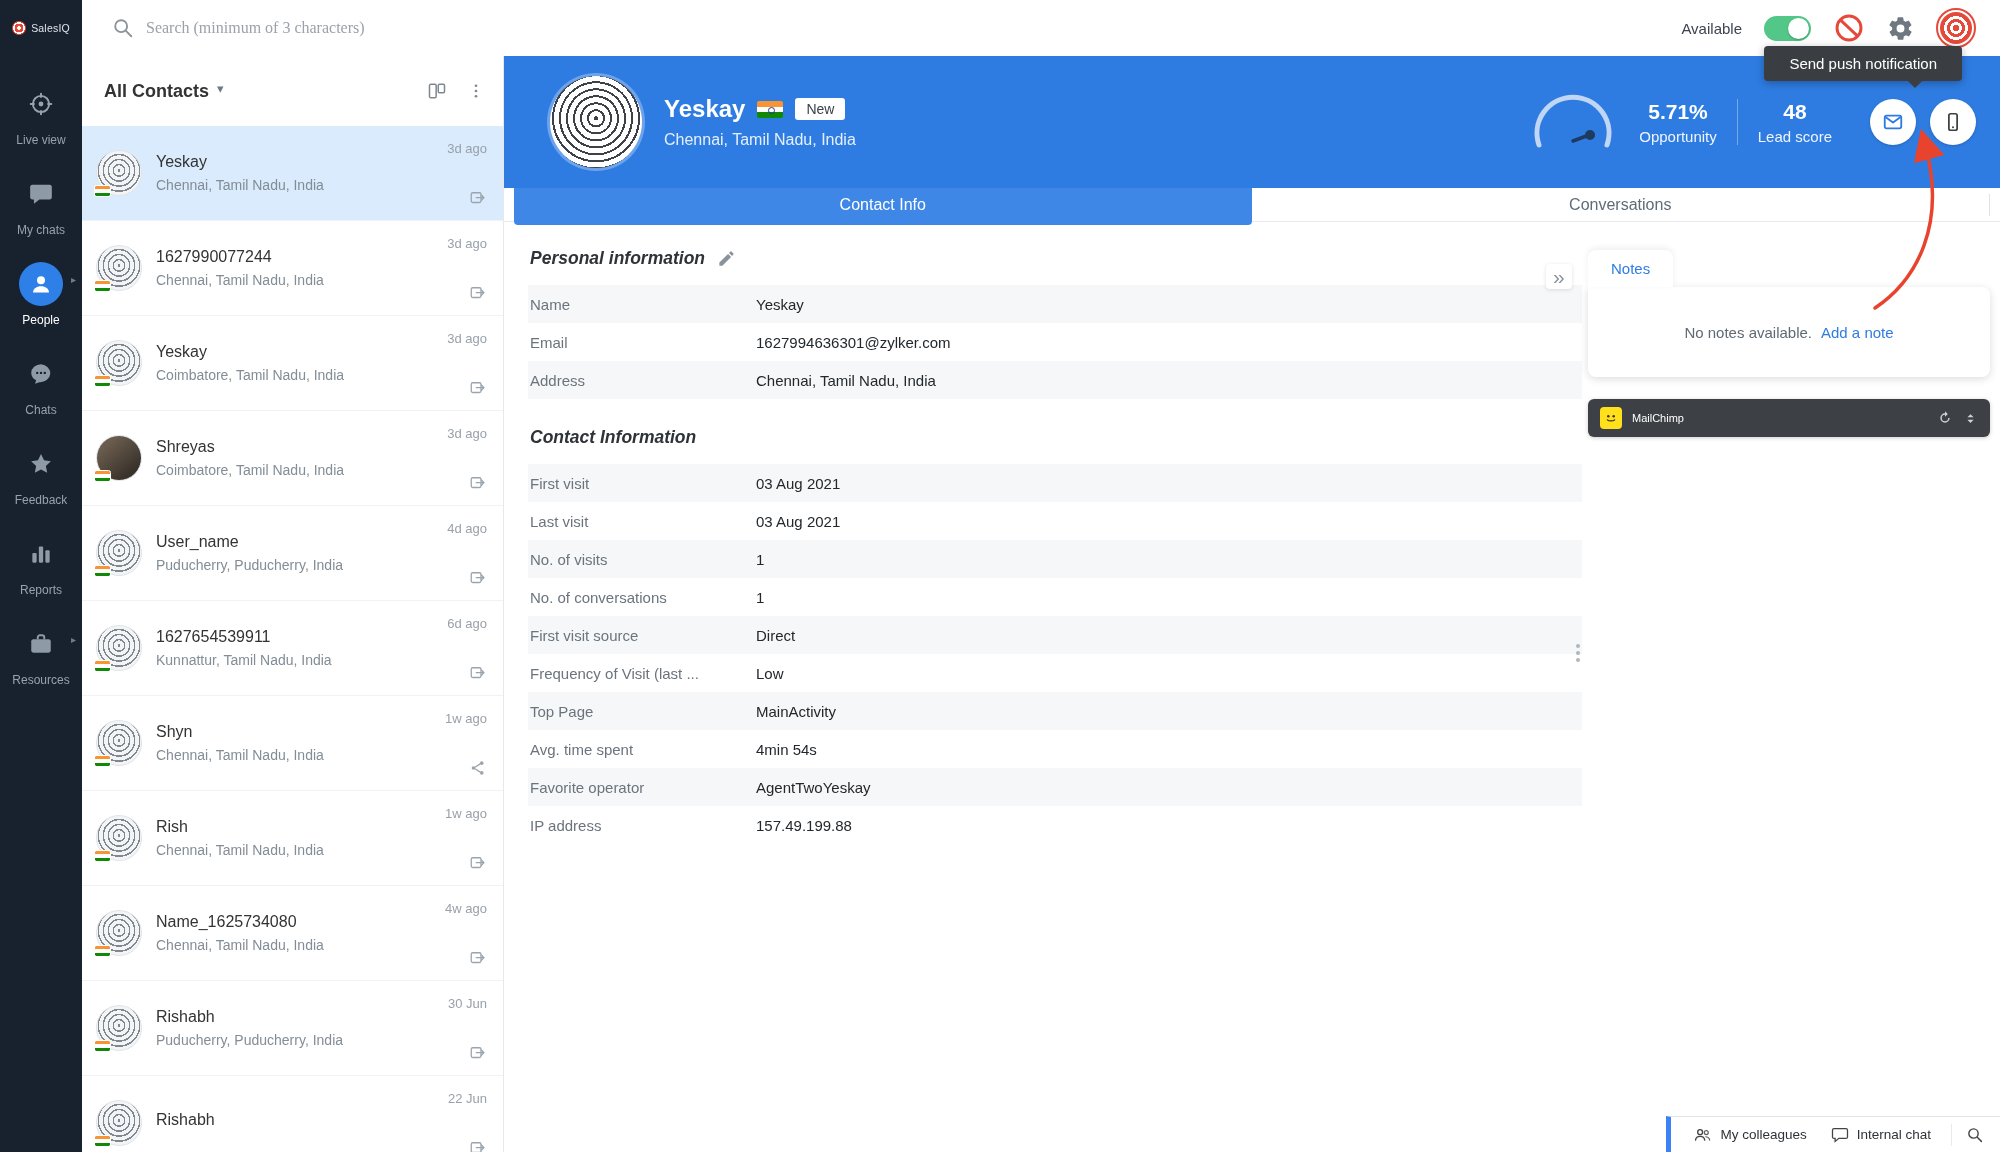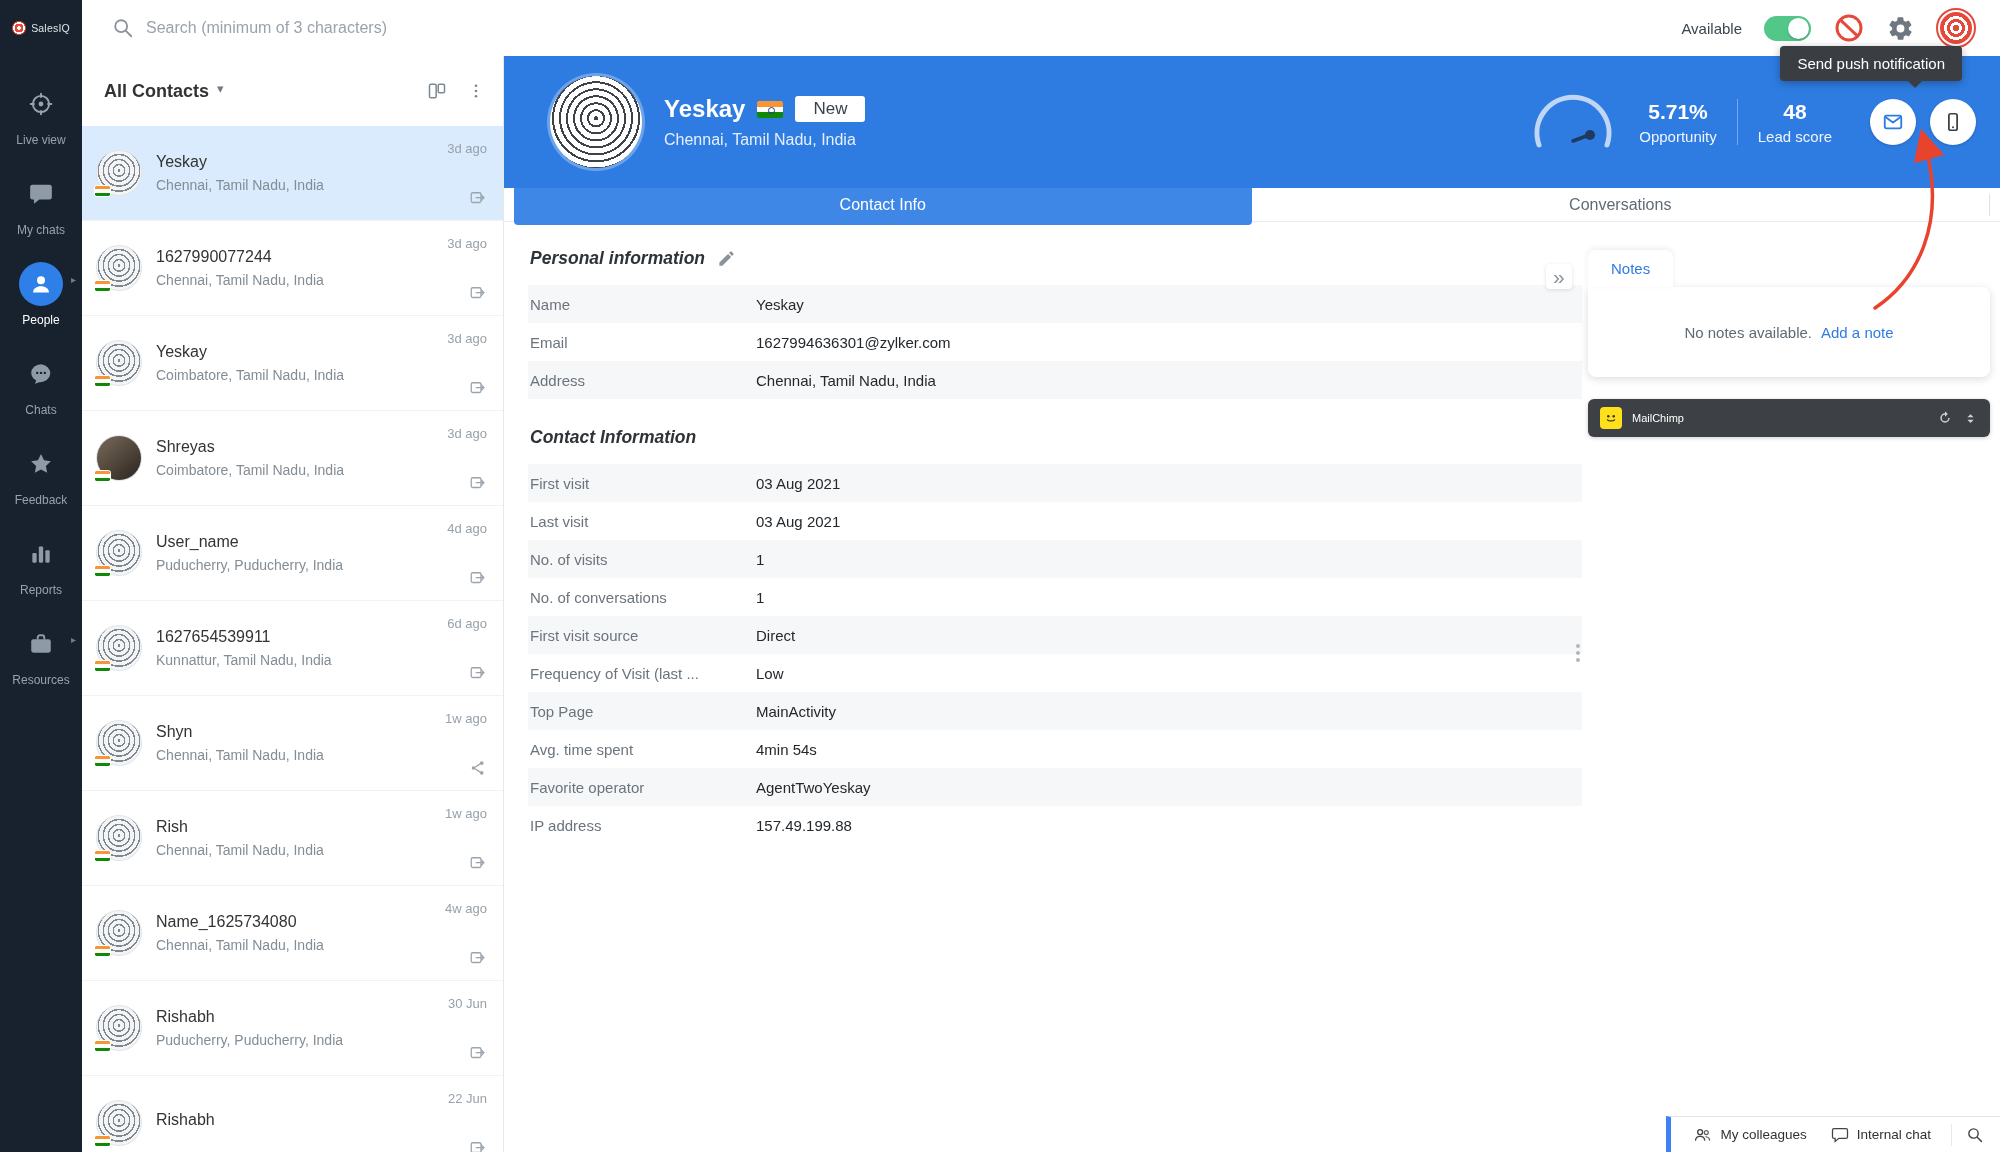"Search (minimum of 3 characters)" .search-input { font-family: Liberation Sans, sans-serif -> Liberation Serif, serif }
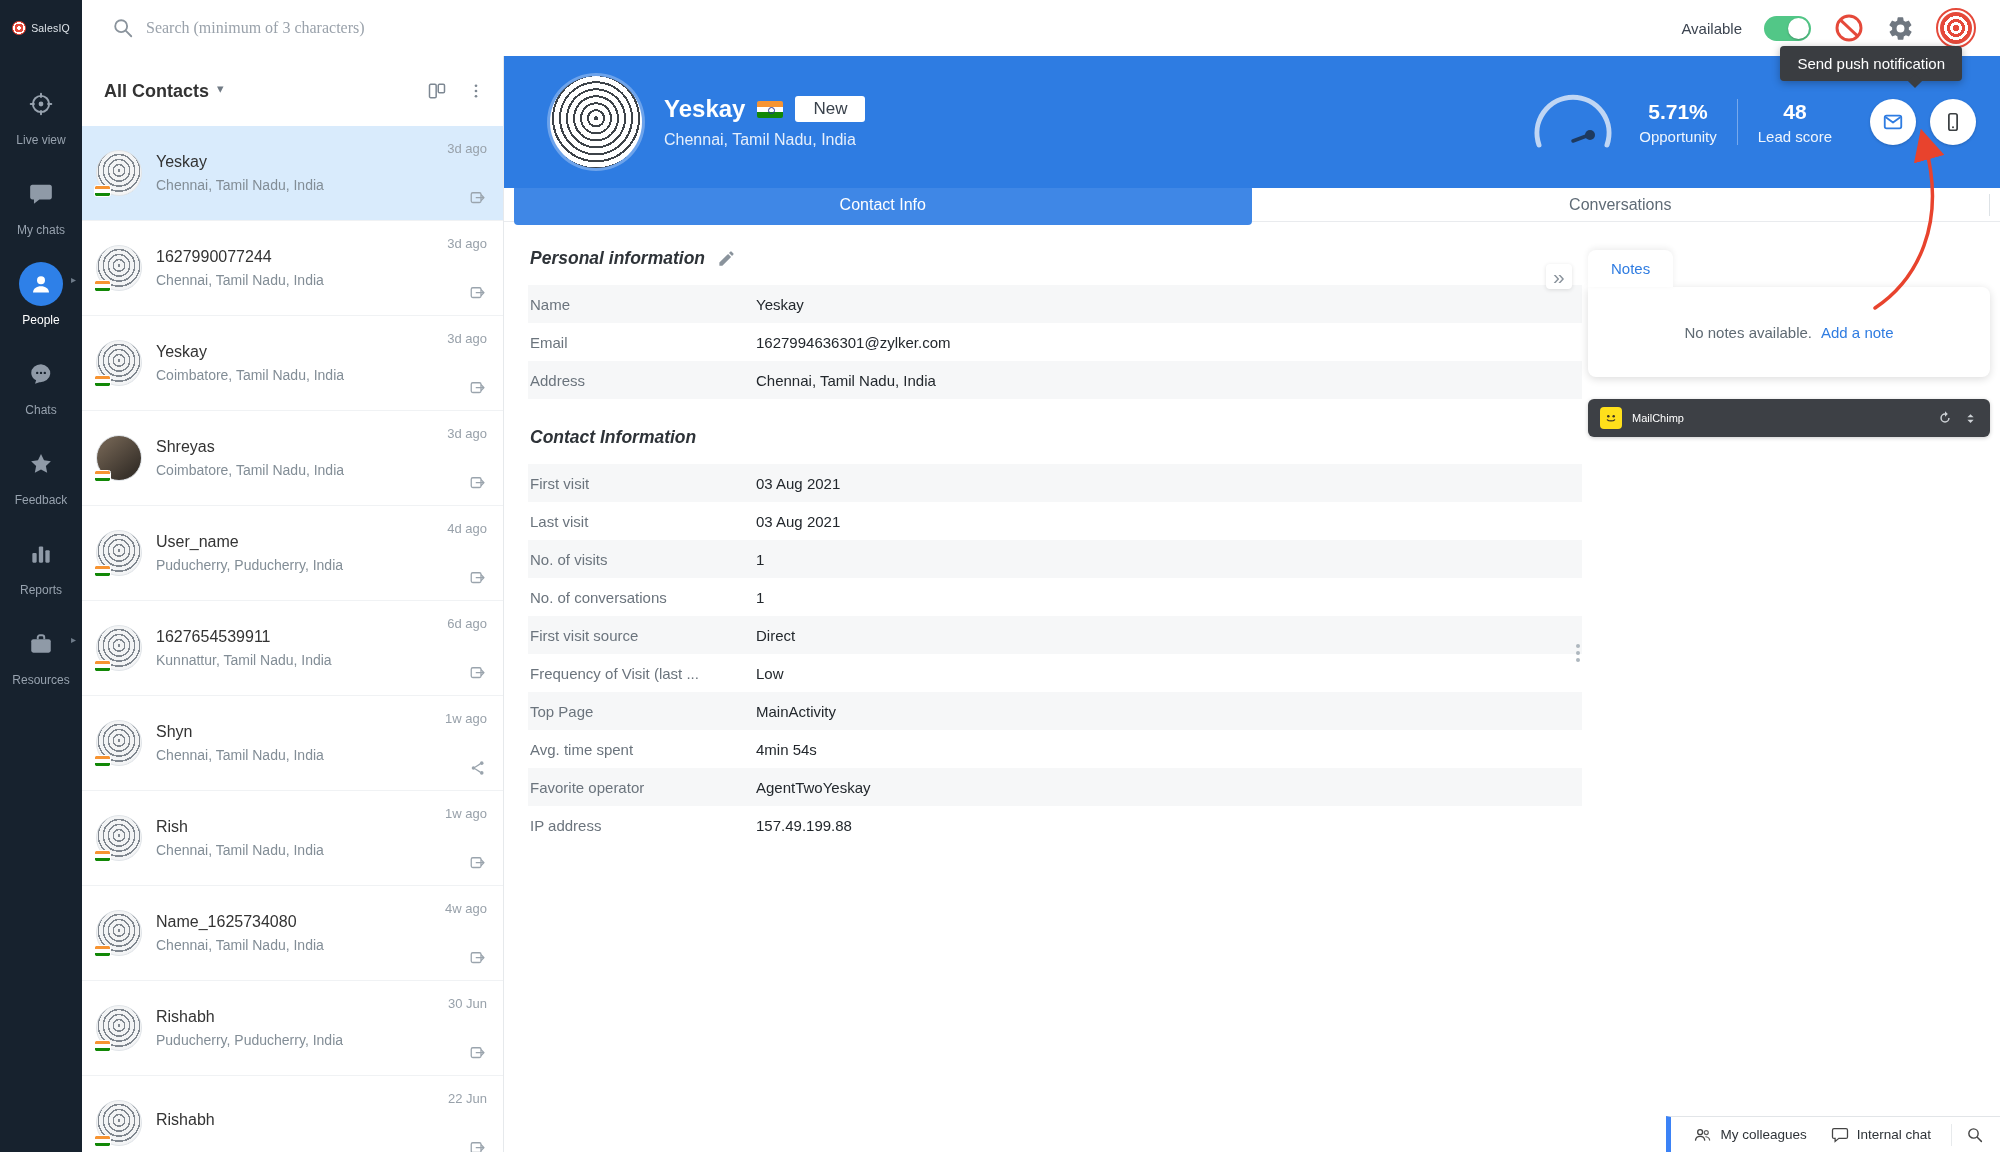"Send push notification" .tooltip { padding: 9px 17px -> 9px 25px }
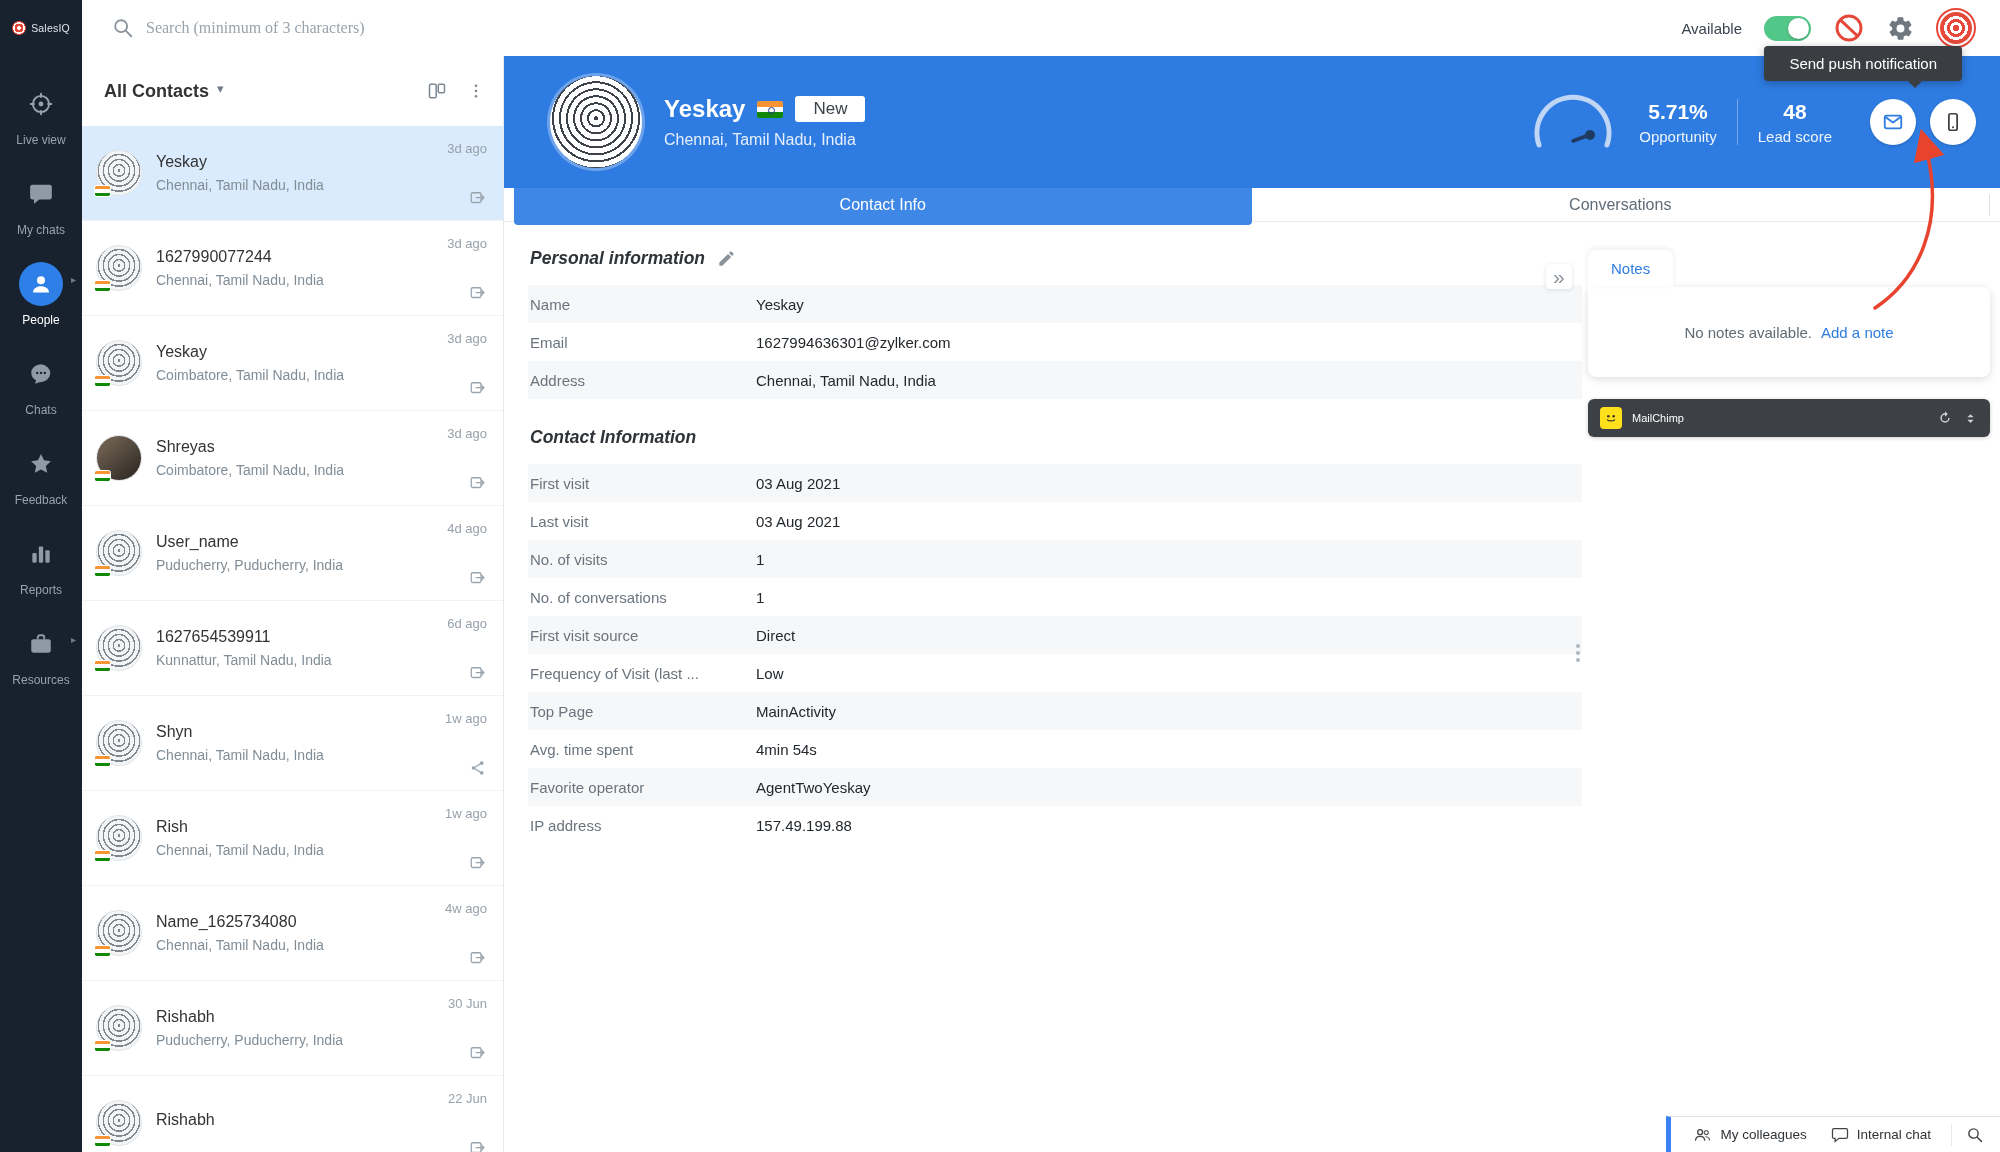"New" .new-badge { font-size: 17px -> 14px; padding: 3px 18px -> 3px 11px }
